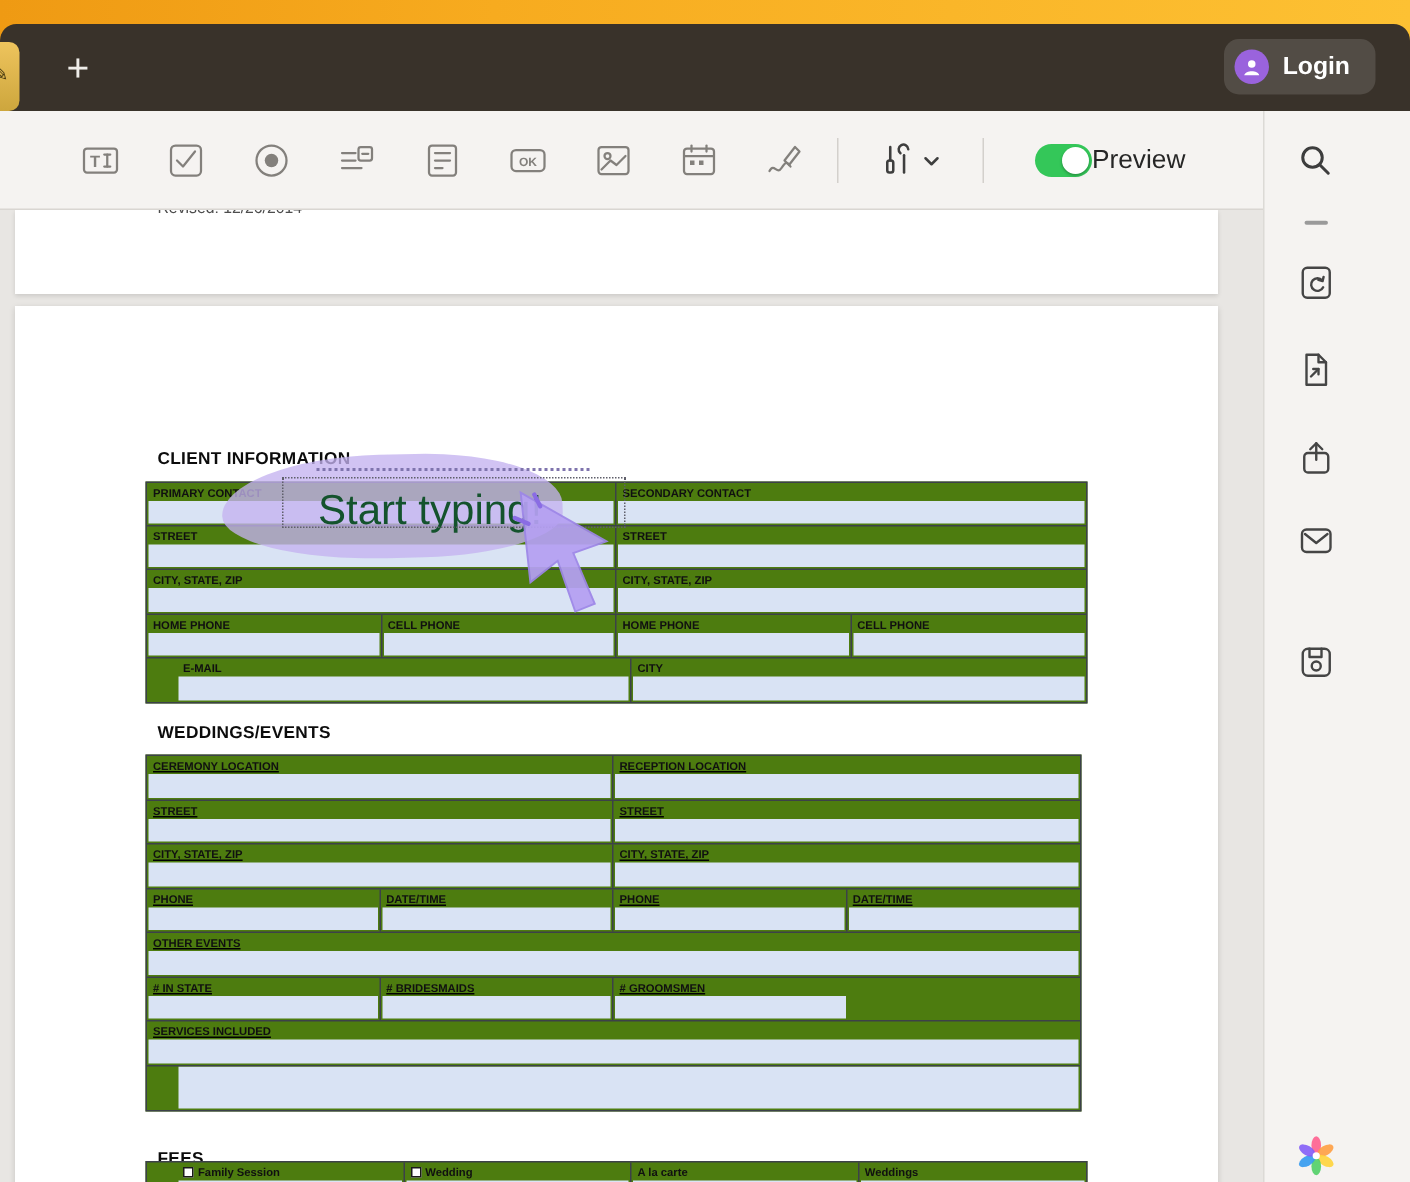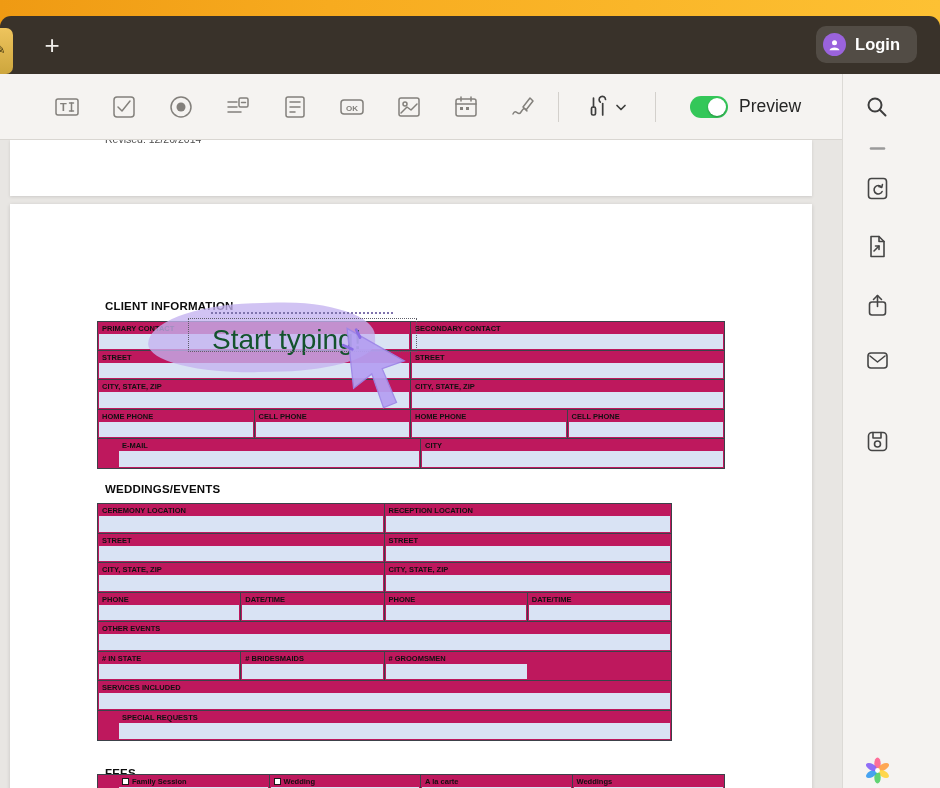"Preview" .preview-label { margin-left: 11px -> none }
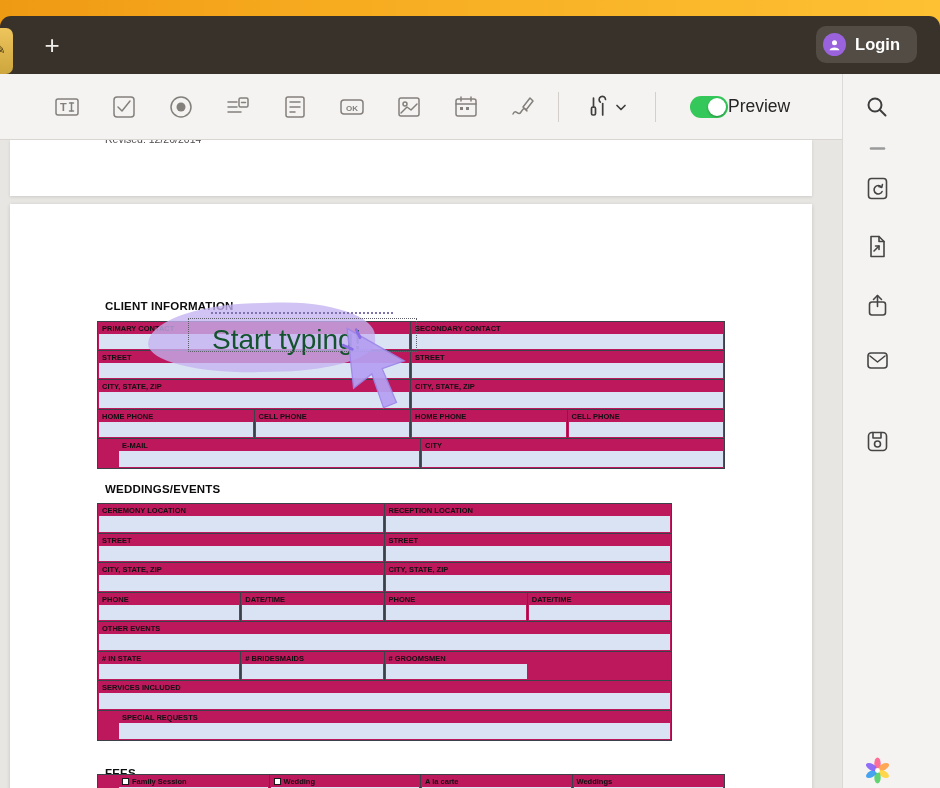"PRIMARY CONTACT" .ftable { background: #be185d -> #4d7c0f }
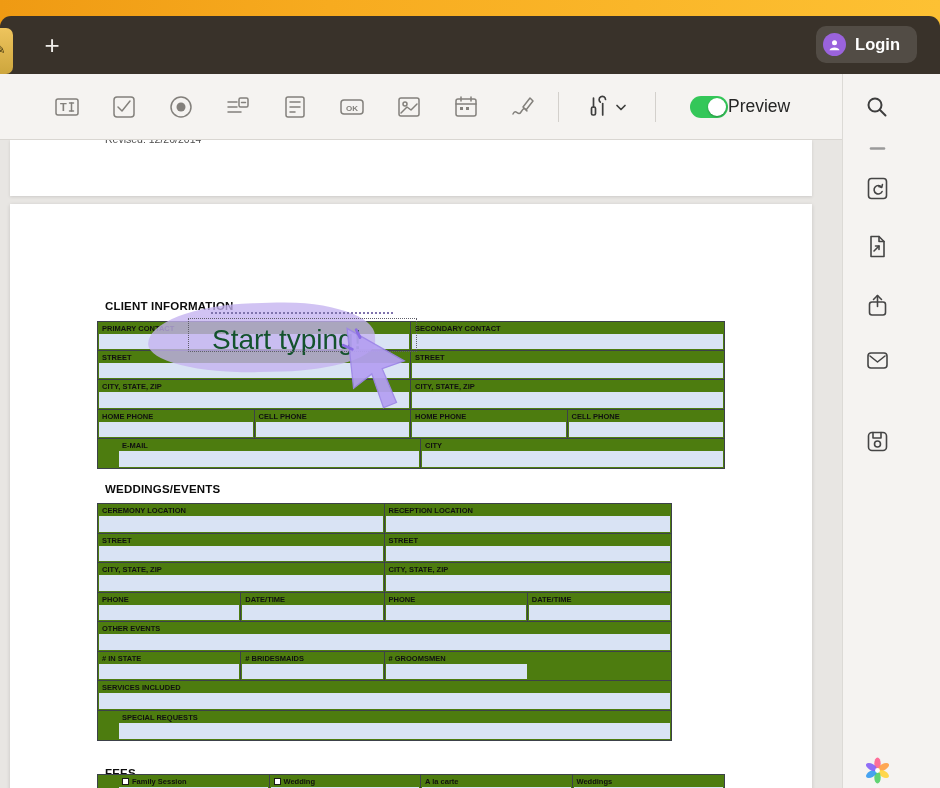"CEREMONY LOCATION" #weddings-table { text-decoration: none -> underline; width: 575px -> 624px }
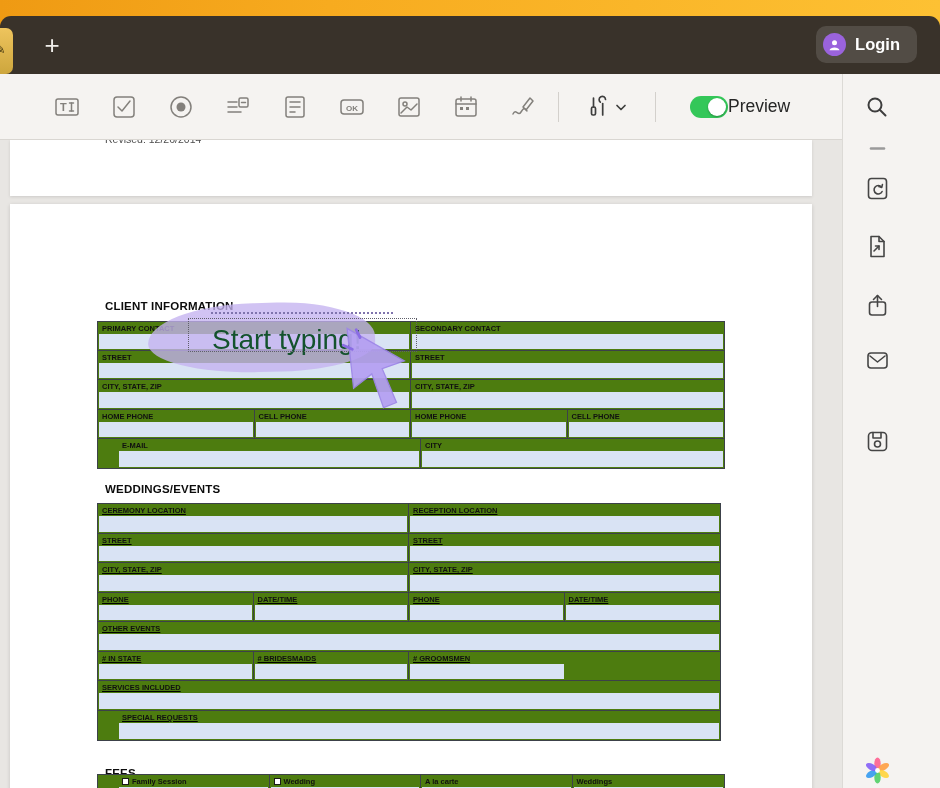"SPECIAL REQUESTS" div.flabel { html: <div>SPECIAL REQUESTS</div> -> none }
